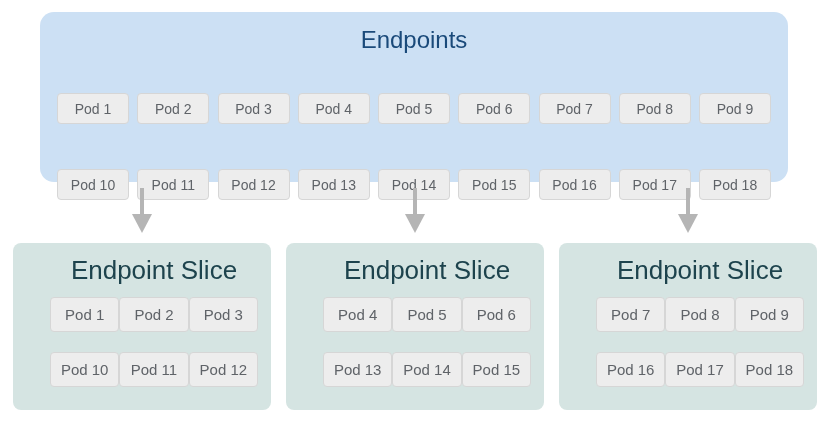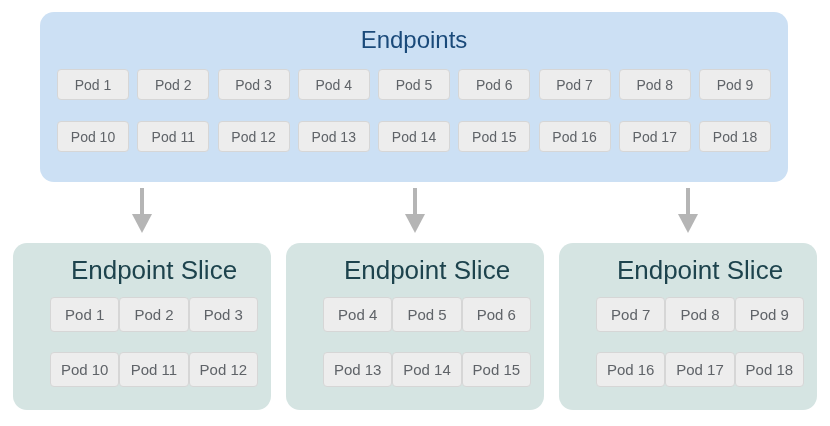"Endpoints" .endpoints-box { gap: none -> 24px }
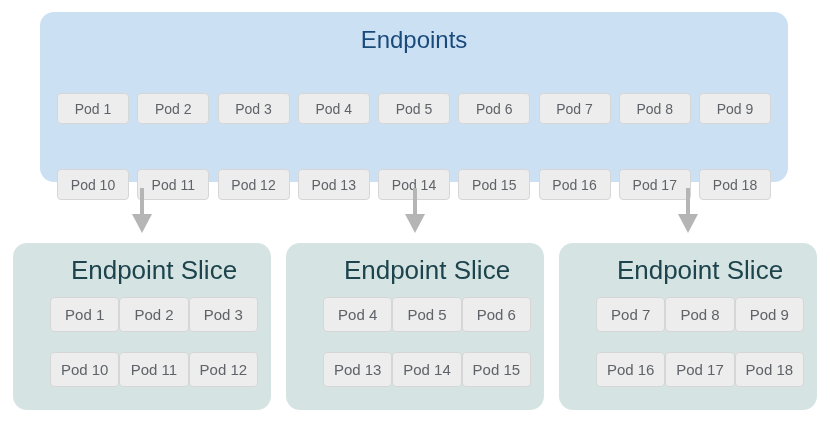"Endpoint Slice" .slice-box { border-radius: 14px -> 8px }
